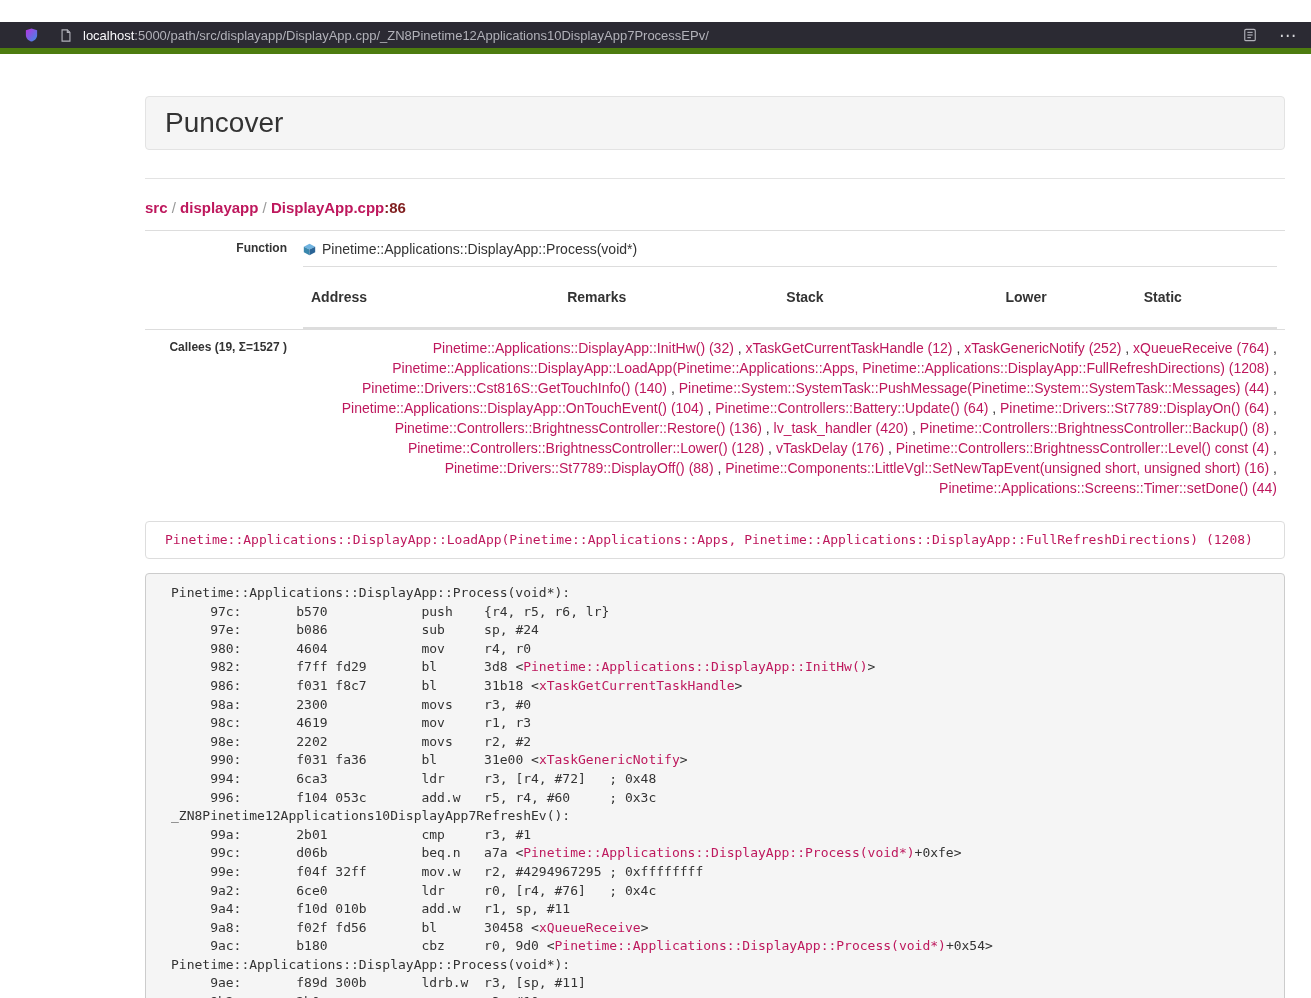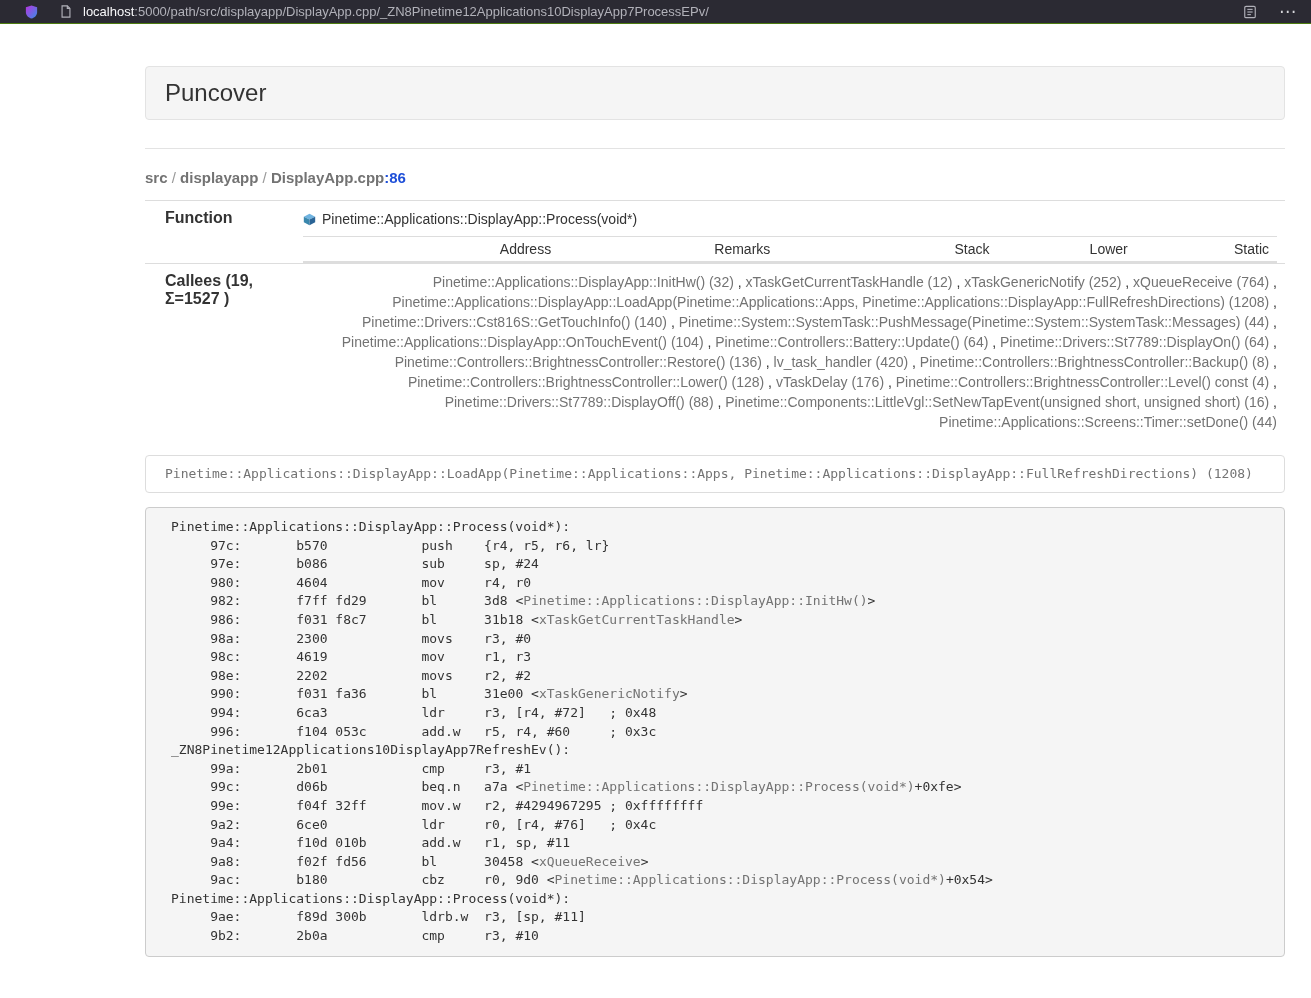"localhost:5000/path/src/displayapp/Displ" .chrome { border-bottom: 1px solid #4d7c0f -> 6px solid #4d7c0f; height: 24px -> 32px; margin-top: none -> 22px }
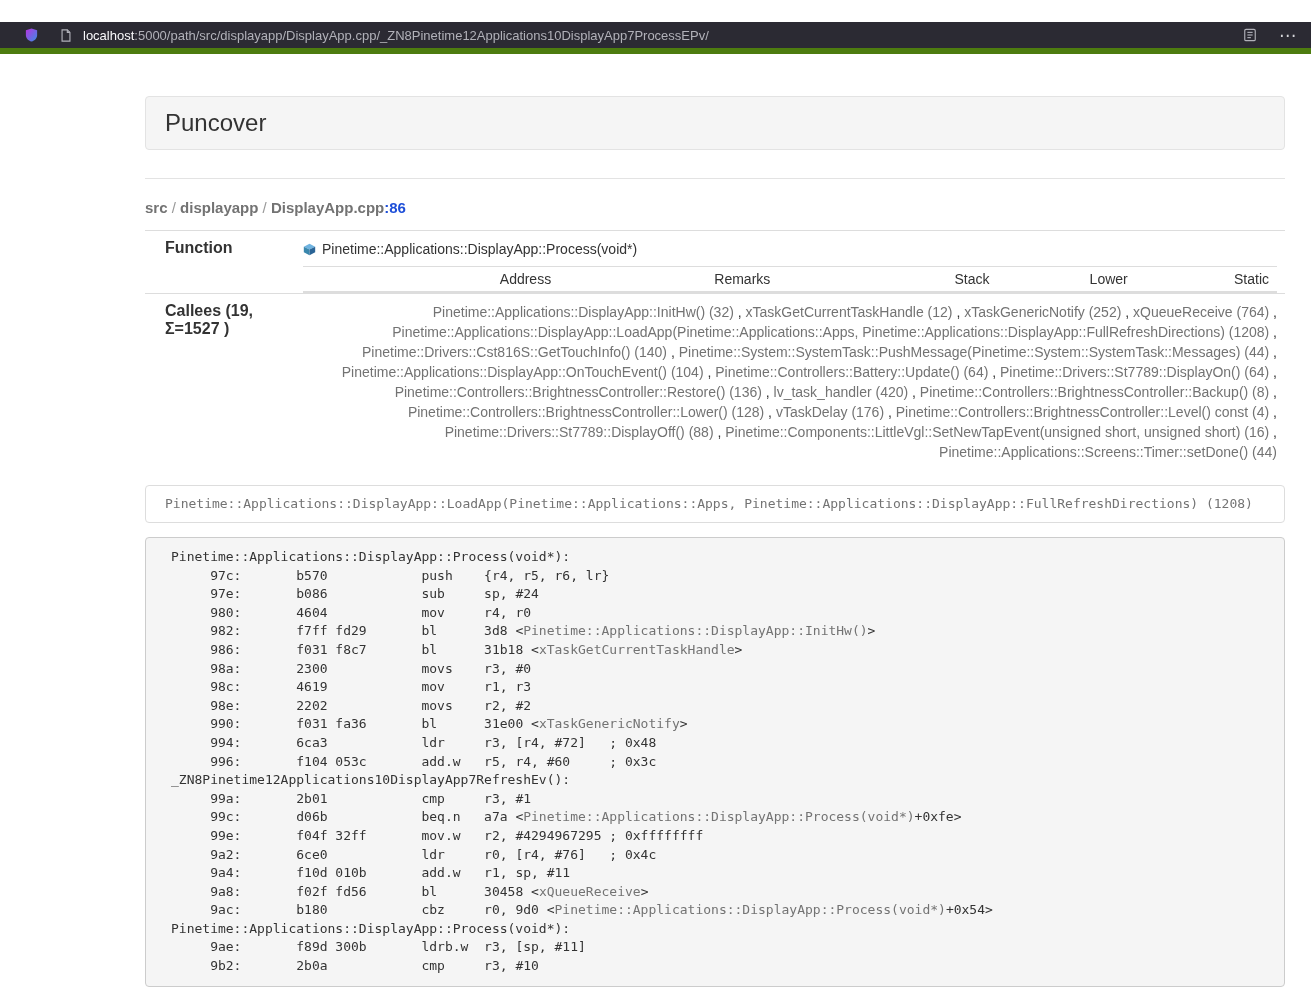"Puncover" .title-well { font-size: 24px -> 28px }
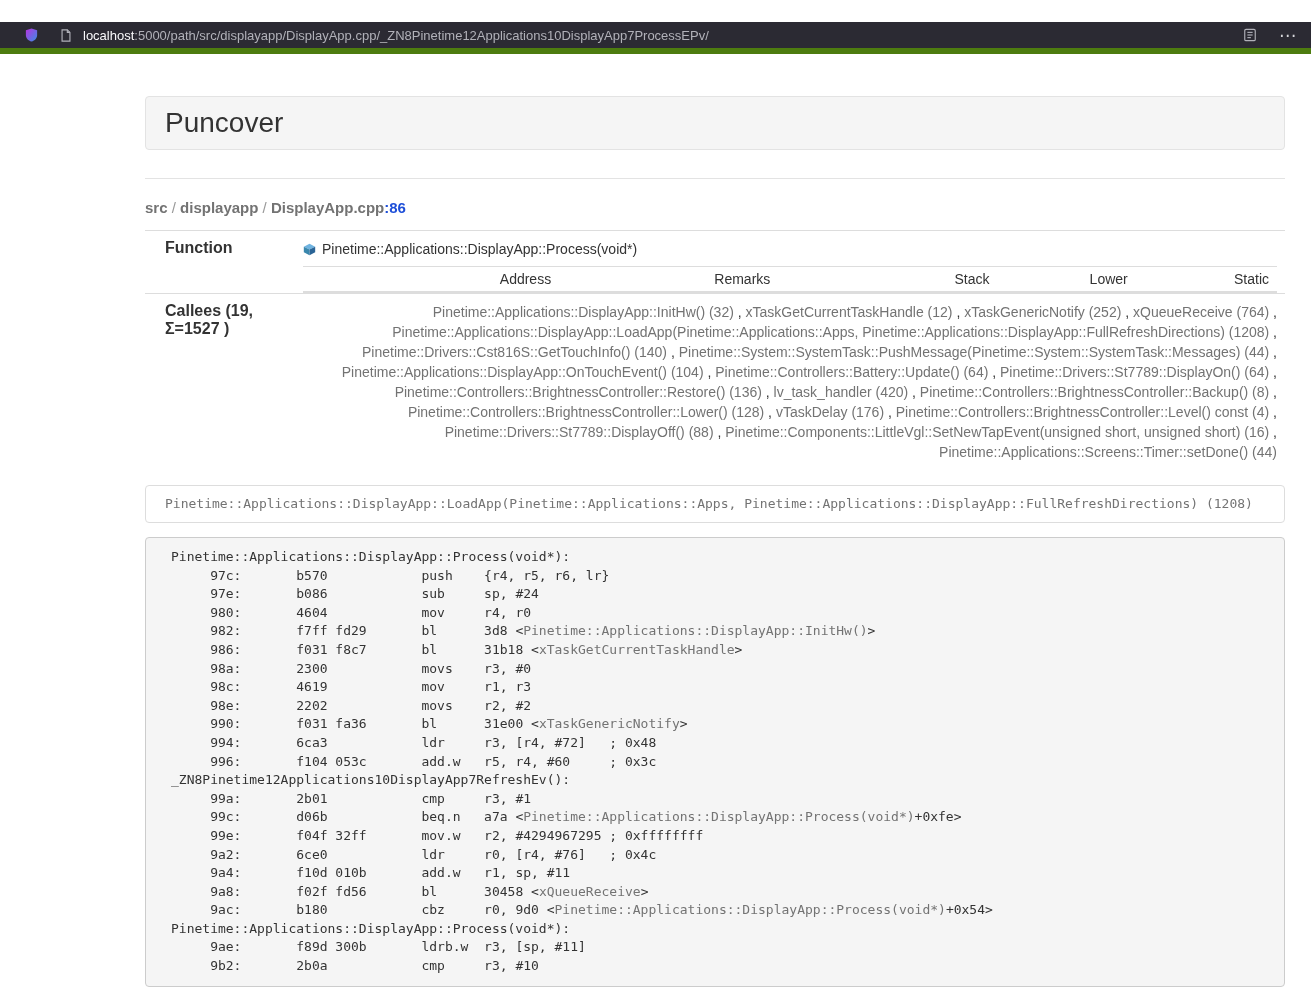"src" a { color: #737373 -> #be185d }
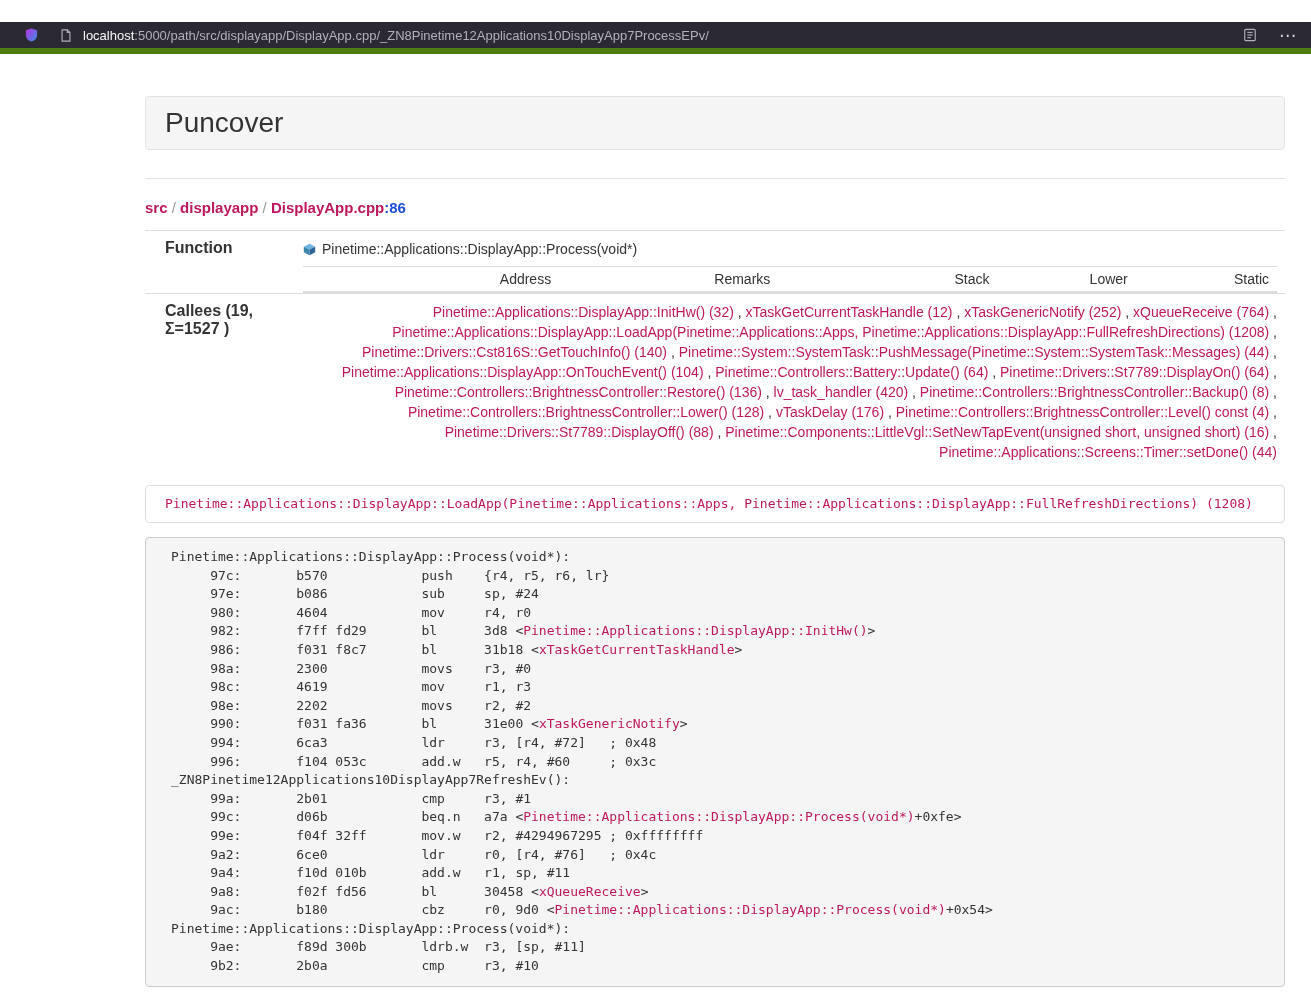":86" .bc-suffix { color: #1d4ed8 -> #7f1d1d }
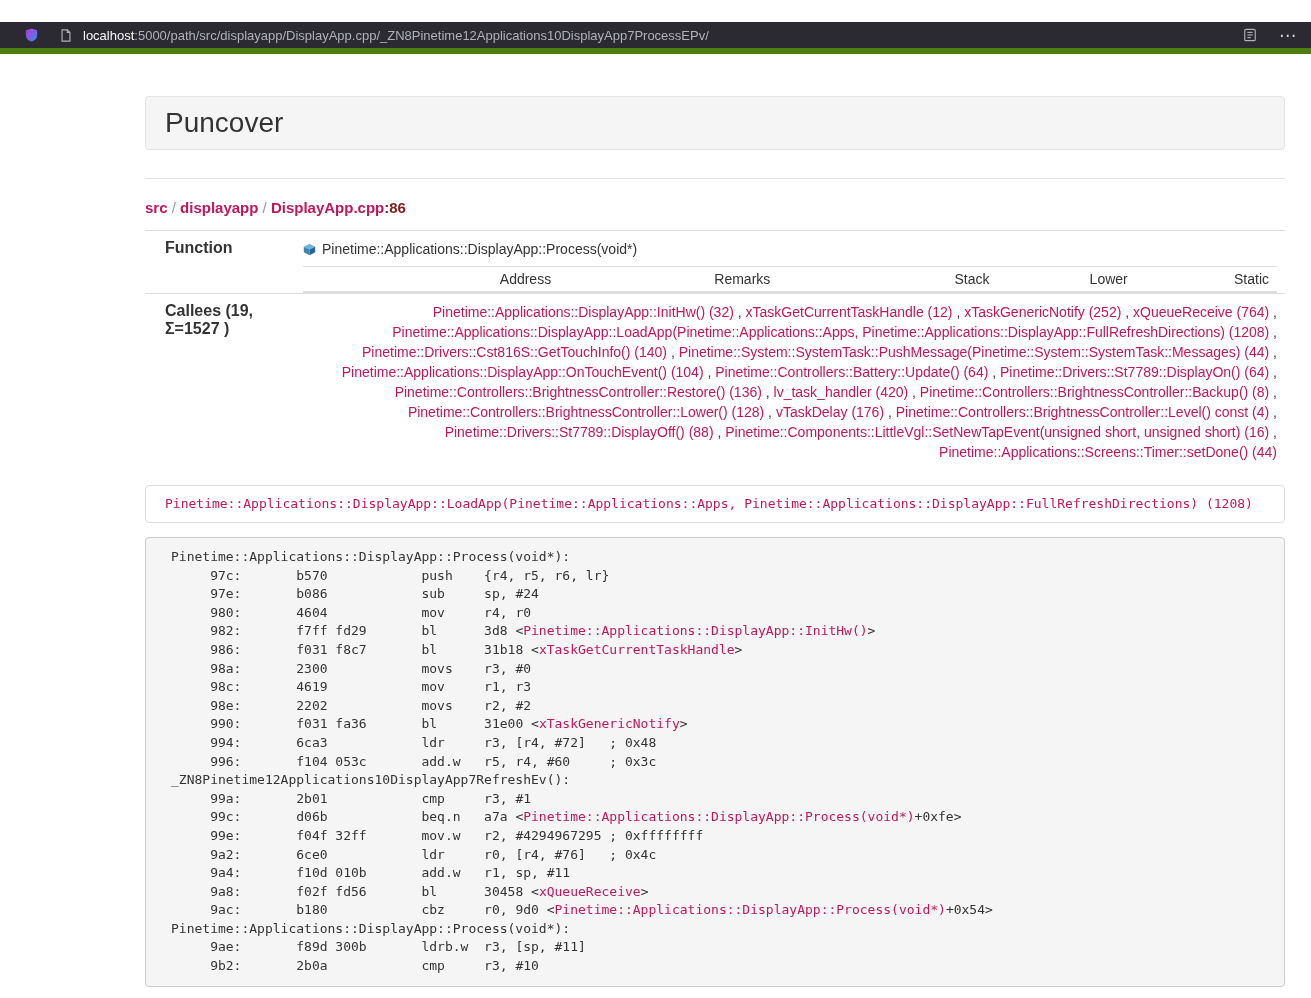"Function" .fn-table th.label-col { font-size: 16px -> 12px; text-align: left -> right }
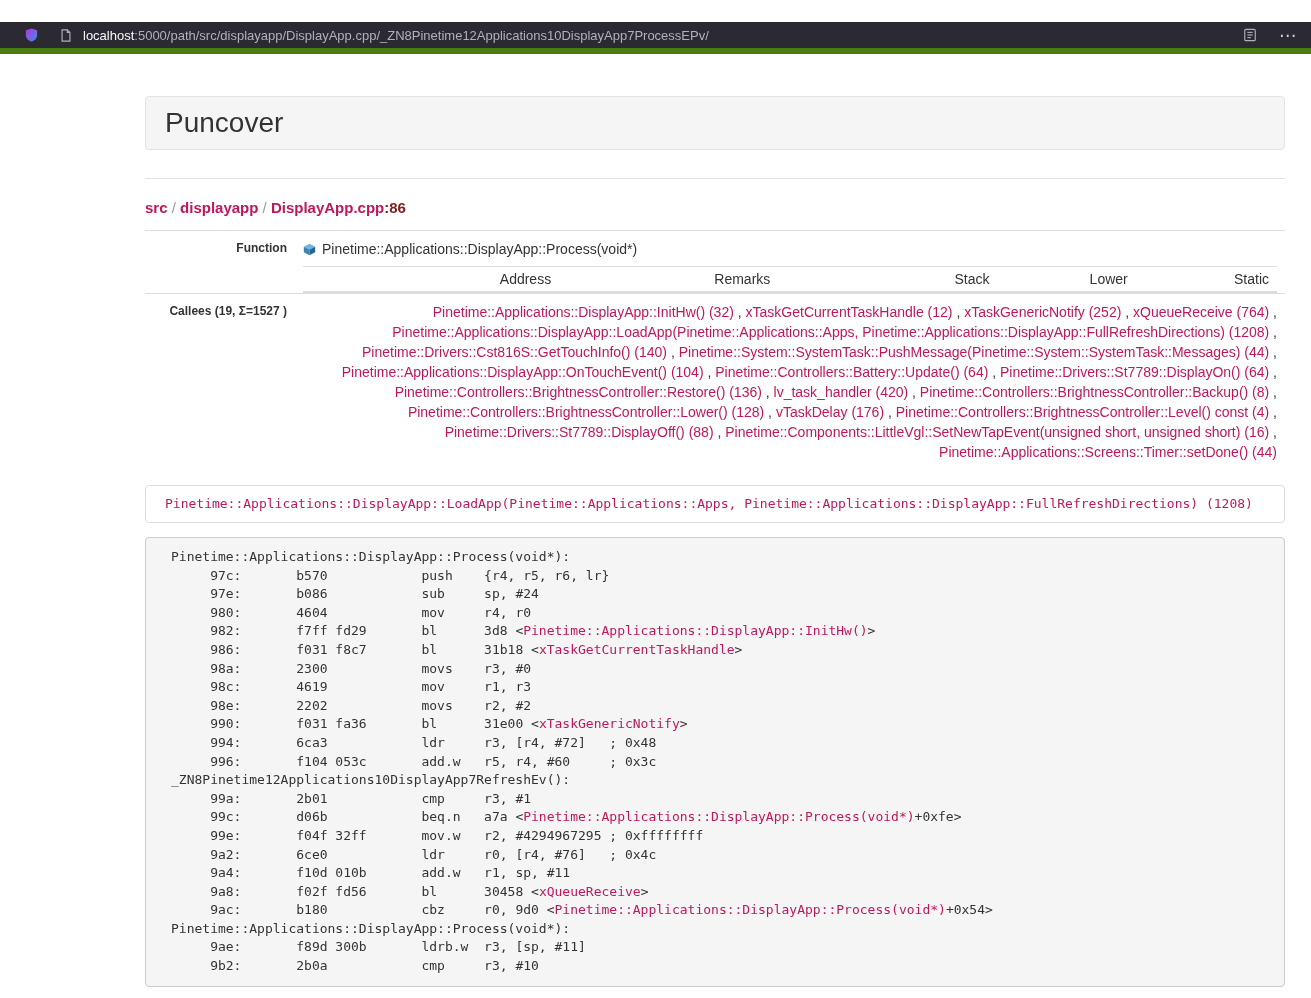"Address" .stats th { font-weight: normal -> bold; padding: 4px 8px -> 22px 8px; text-align: right -> left }
